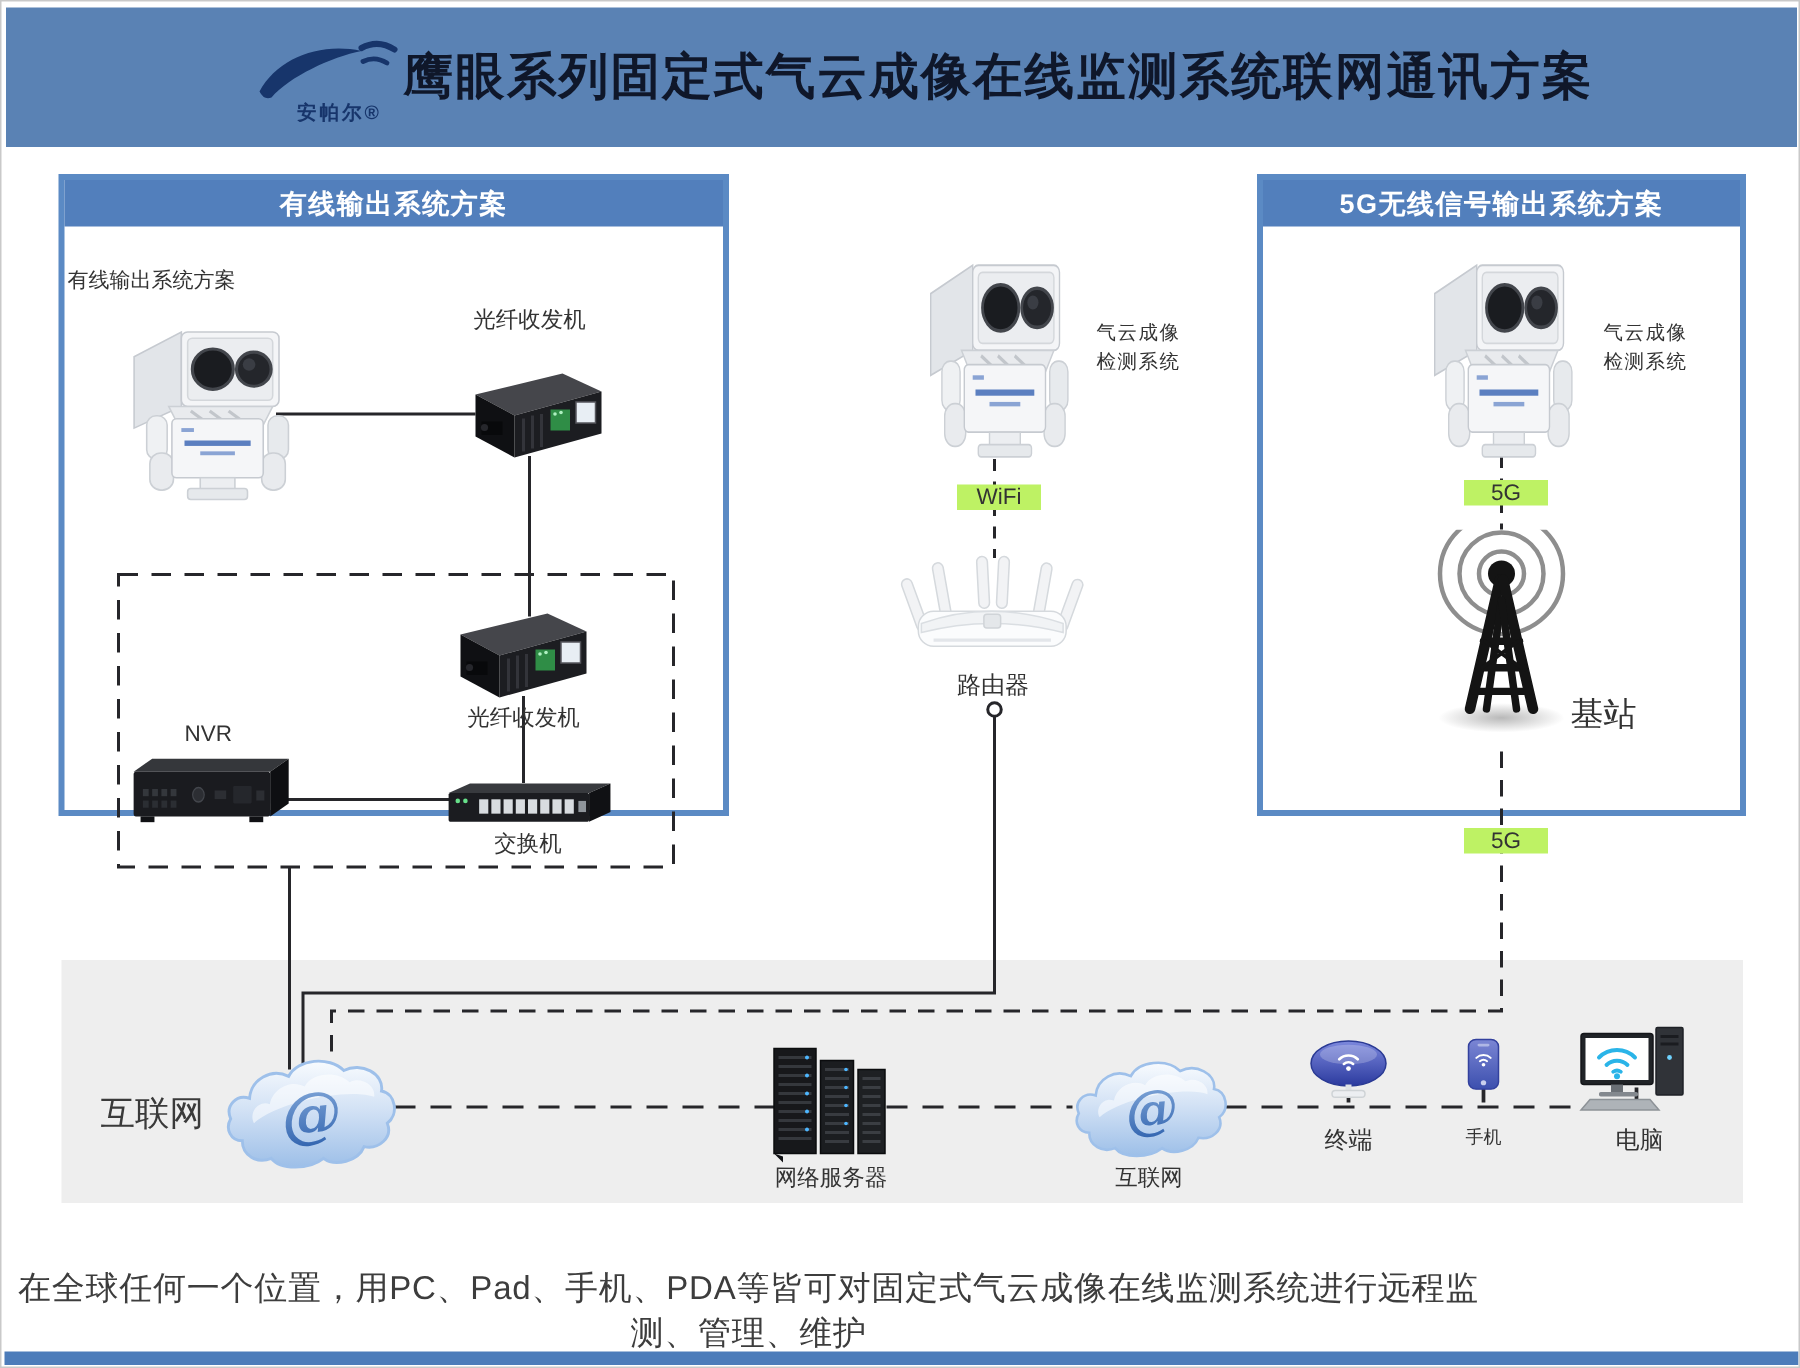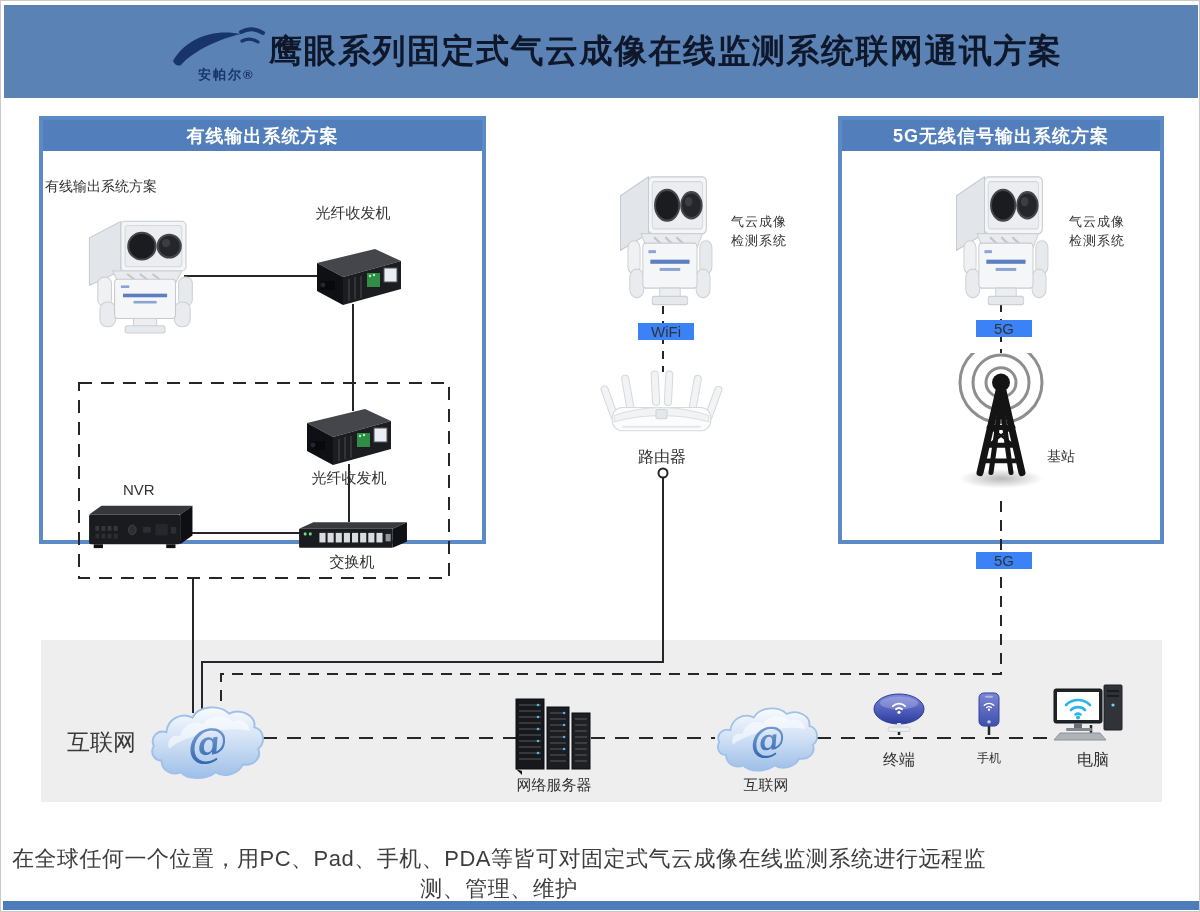"WiFi" .linklabel { background: #3b82f6 -> #bef264 }
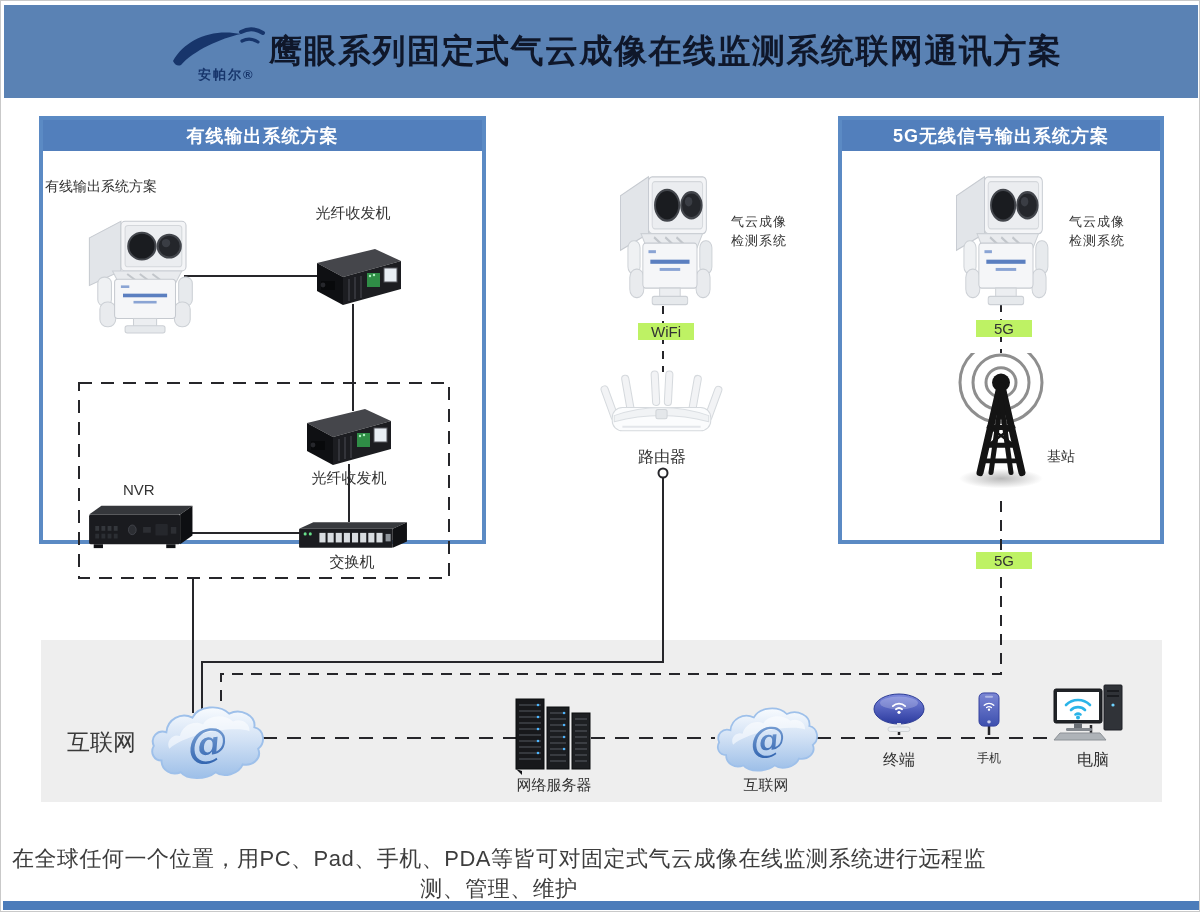"基站" div.abs { font-size: 14px -> 22px; top: 447px -> 460px }
